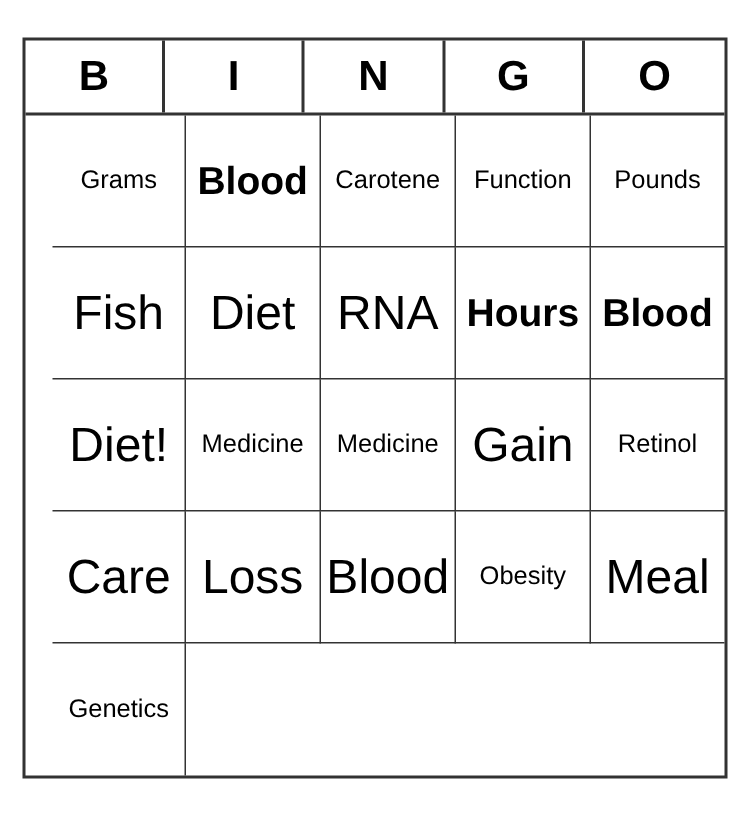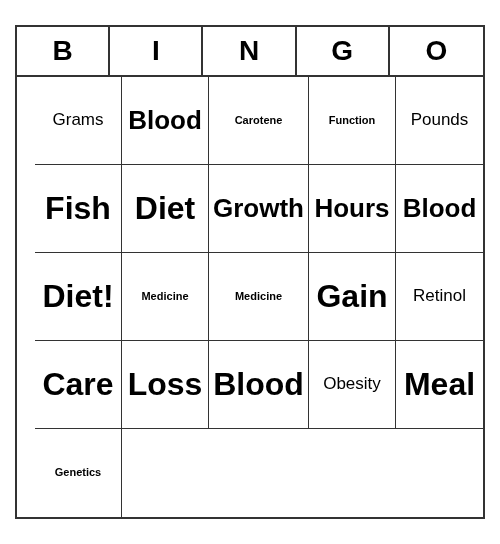"Carotene" .size-small { font-size: 11px -> 17px; font-weight: bold -> normal }
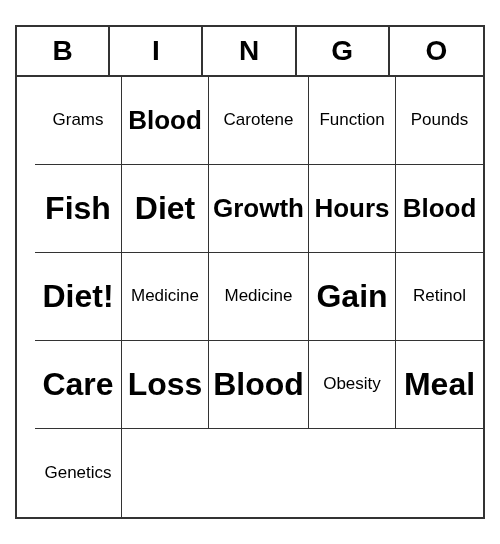"Fish" .size-xlarge { font-weight: bold -> normal }
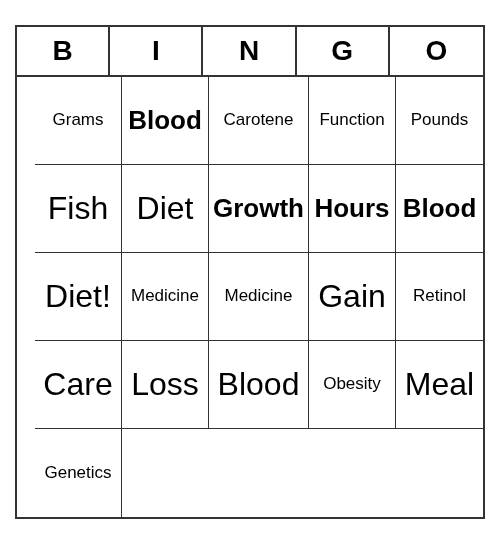"RNA" div.bingo-cell { html: none -> <div> <span>RNA</span> </div> }
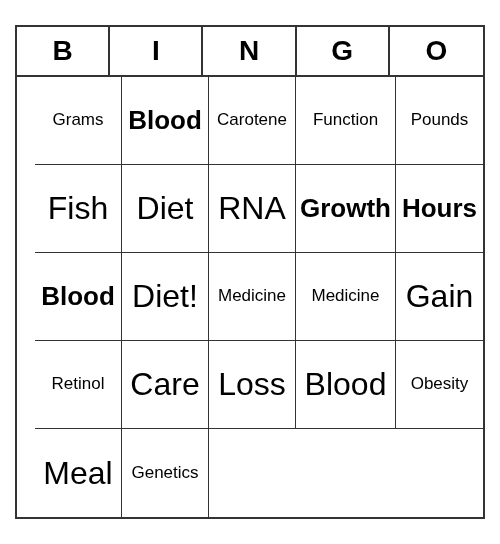"Growth" div.bingo-cell { html: <div> <span>Growth</span> </div> -> none }
